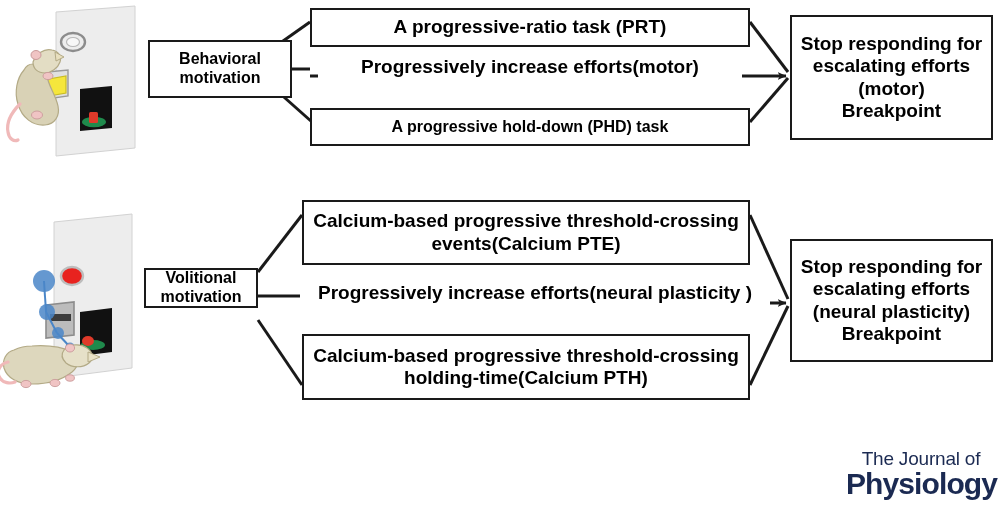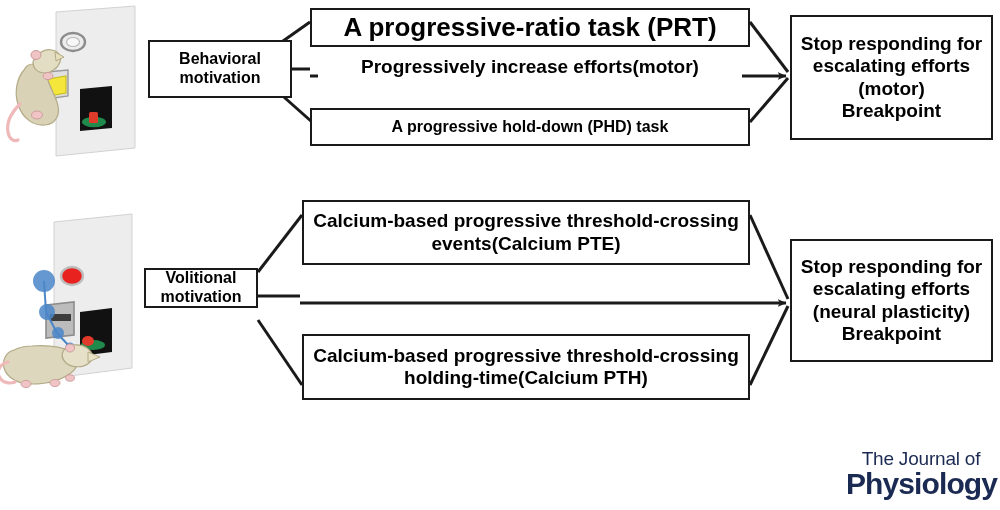"A progressive-ratio task (PRT)" #box-prt { font-size: 26px -> 19px }
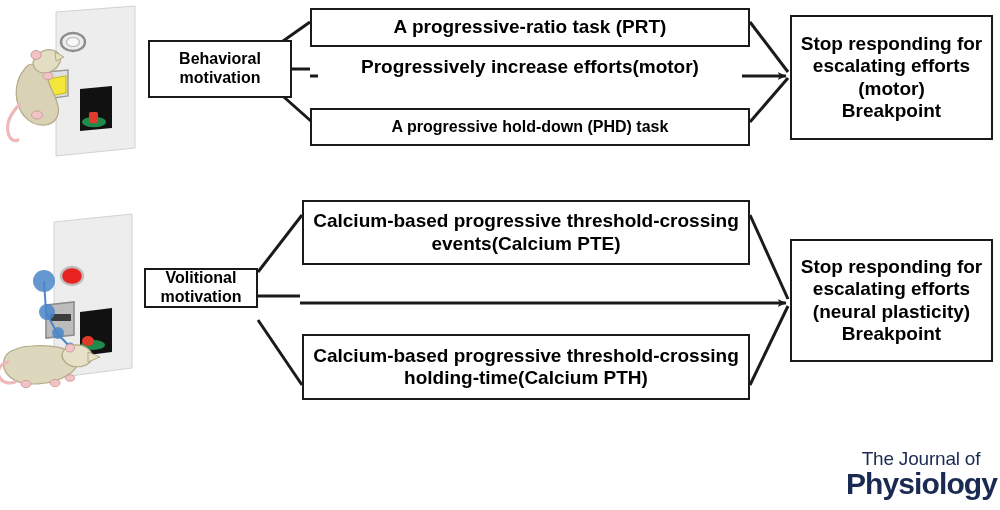"Progressively increase efforts(neural" div.flabel { html: none -> <div> <span>Progressively increase efforts(neural plasticity )</span> </div> }
